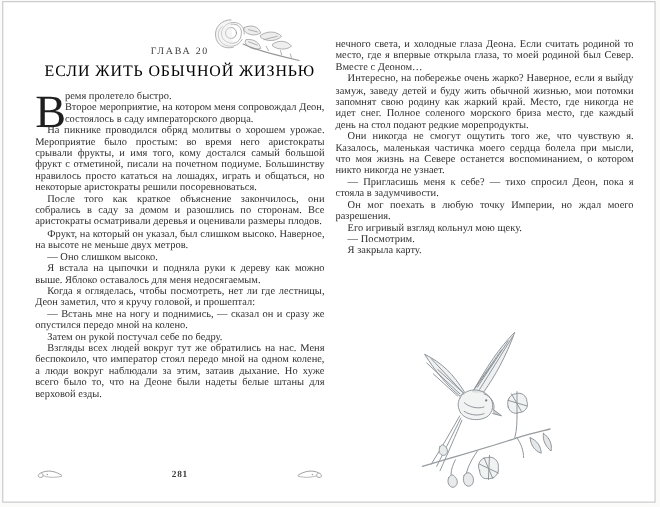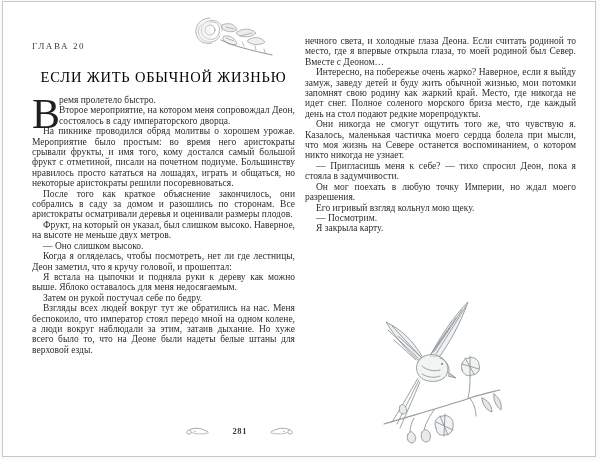"ГЛАВА 20" .chapter-label { margin: 0 0 18px 0 -> 0 0 6px 0; text-align: none -> center }
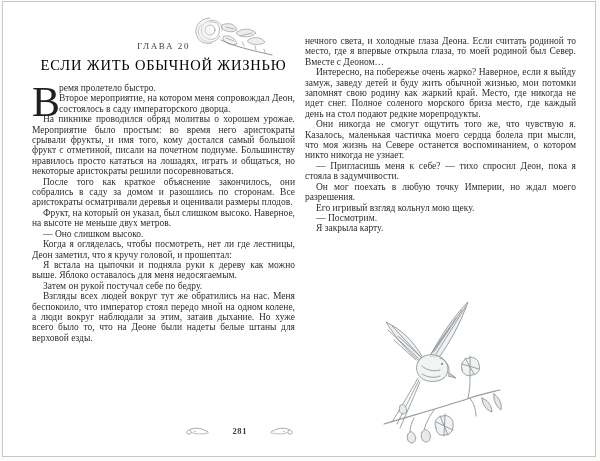"Когда я огляделась, чтобы посмотреть," p.para { order: before "Я встала на цыпочки и" -> after "Я встала на цыпочки и" }
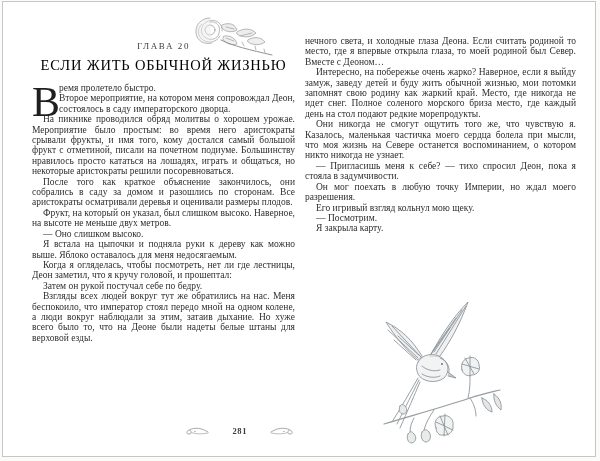"— Встань мне на ногу" p.para { html: none -> <p>— Встань мне на ногу и поднимись, — сказал он и сразу же опустился передо мной на колено.</p> }
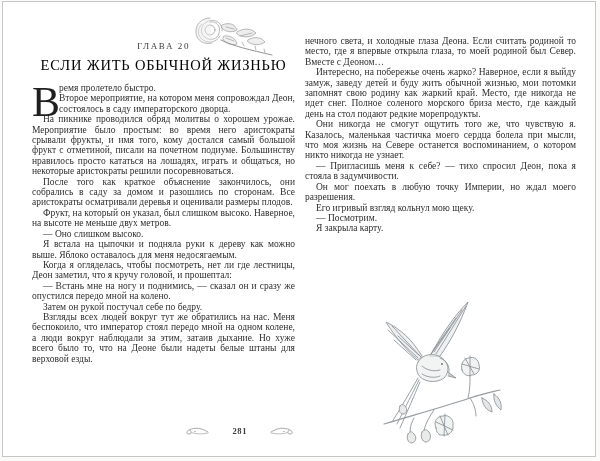"281" .footer { gap: 23px -> 6px; justify-content: flex-end -> space-between }
